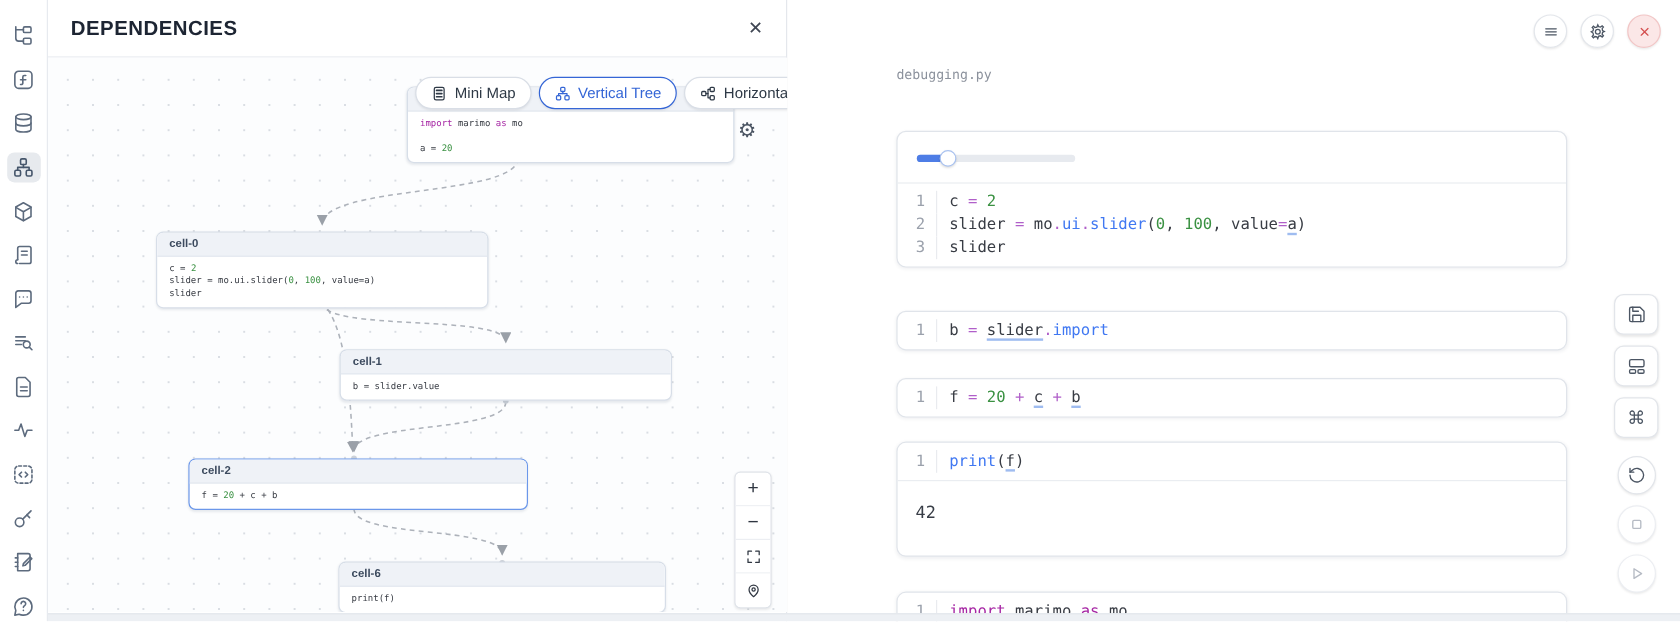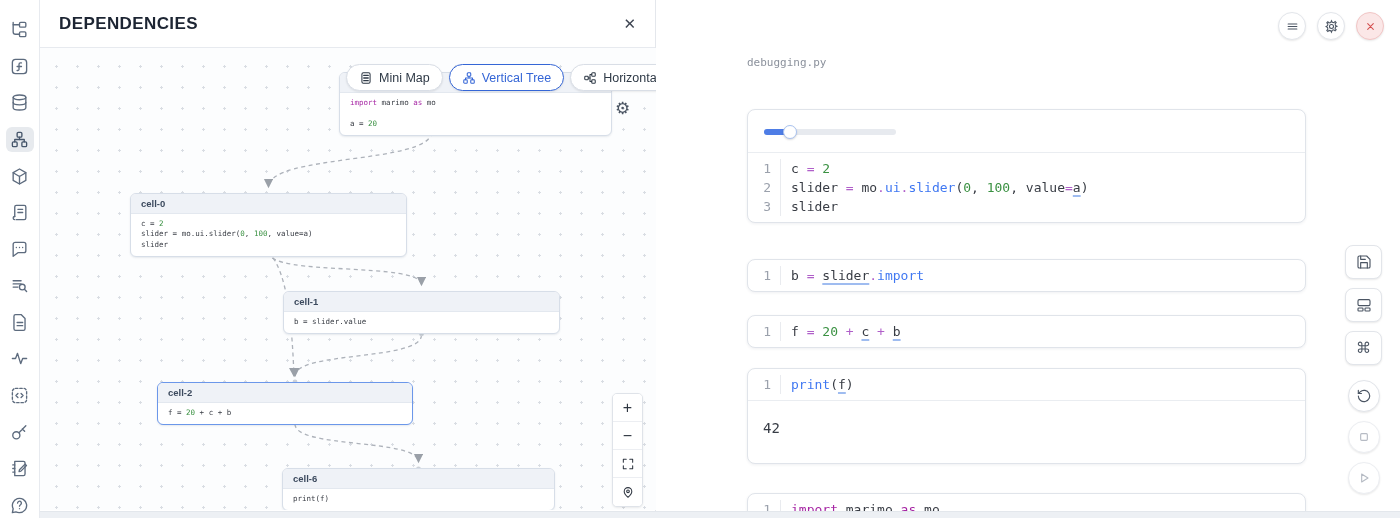"cell-2" div.gnode { width: 256px -> 283px }
